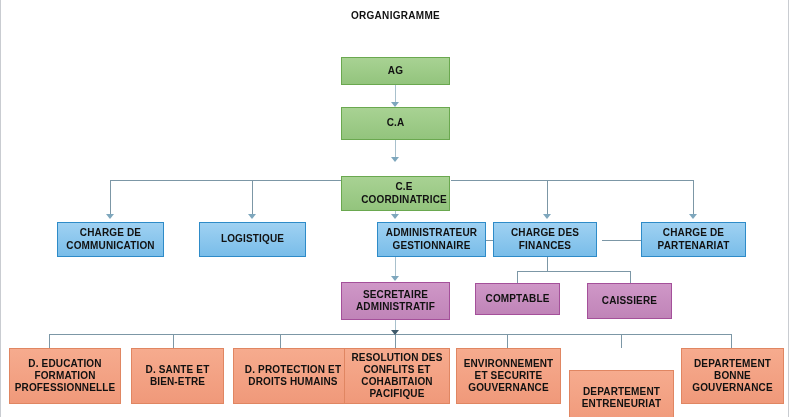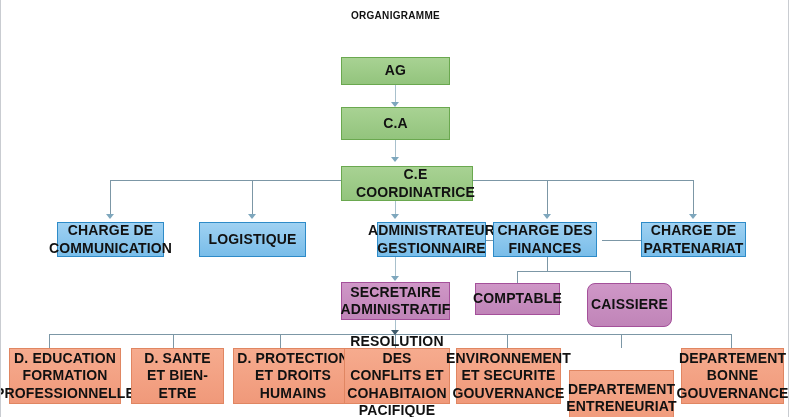"AG" .node { font-size: 14px -> 10px }
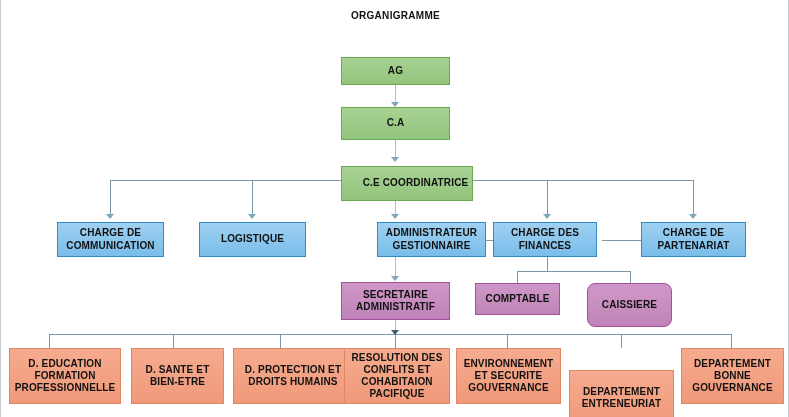"C.E COORDINATRICE" div.node { top: 166px -> 176px; width: 132px -> 109px }
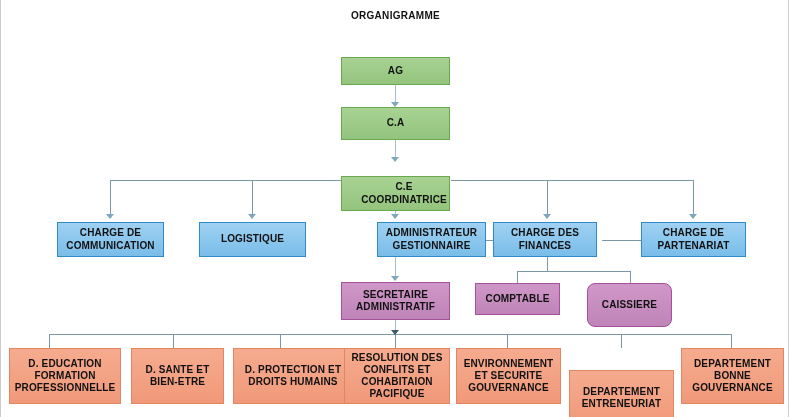"CAISSIERE" div.node { border-radius: 8px -> none; height: 44px -> 36px }
